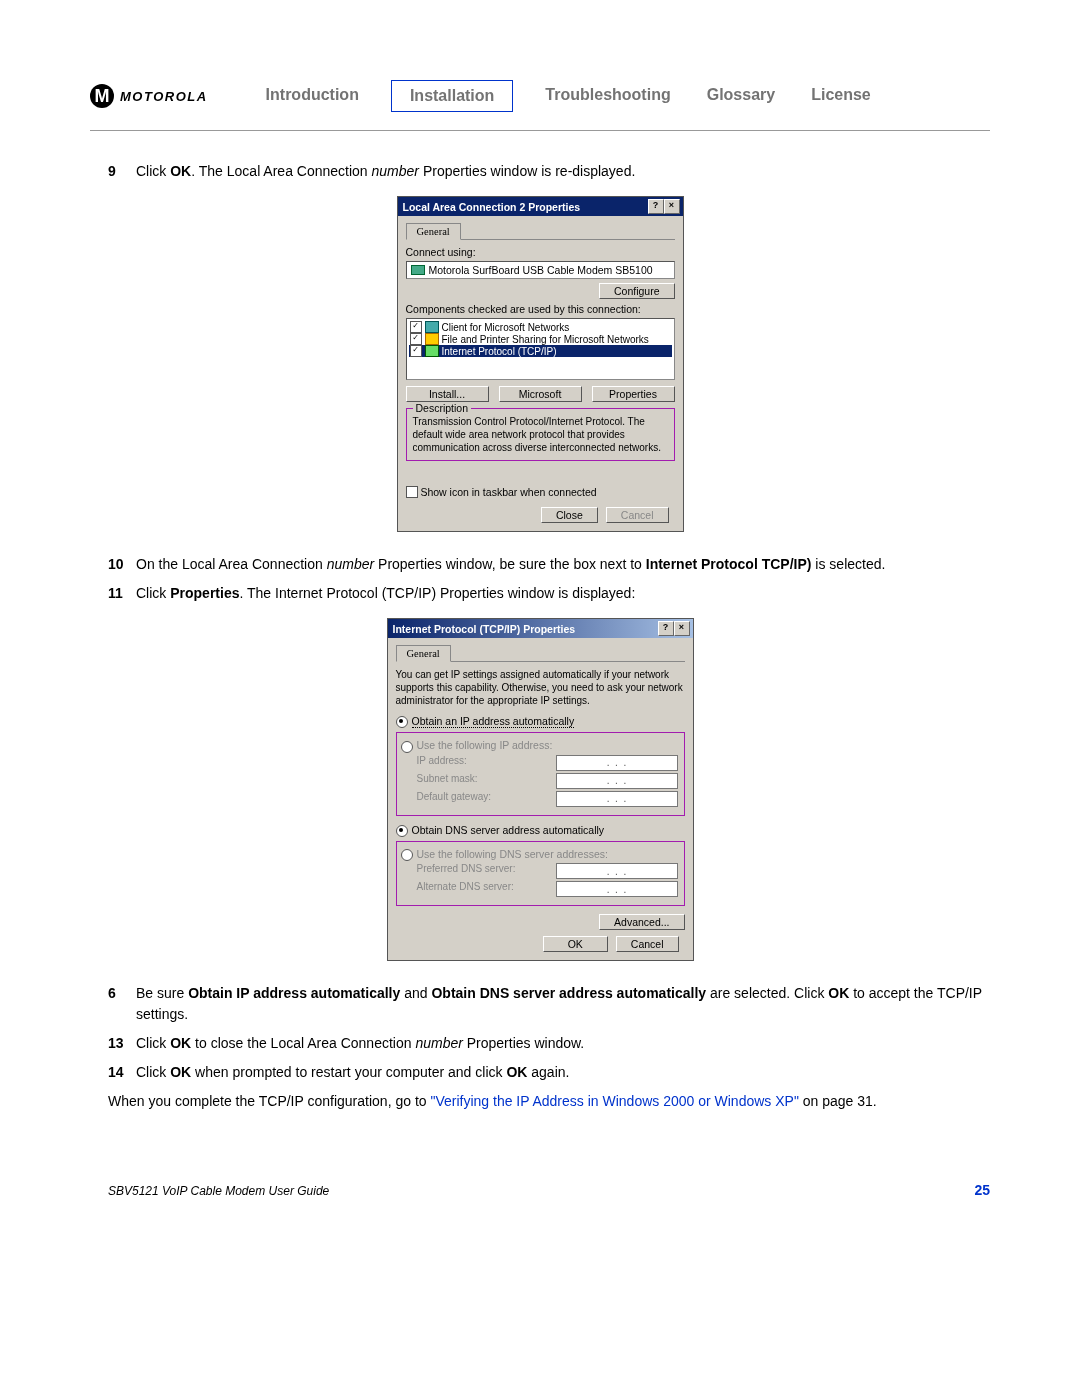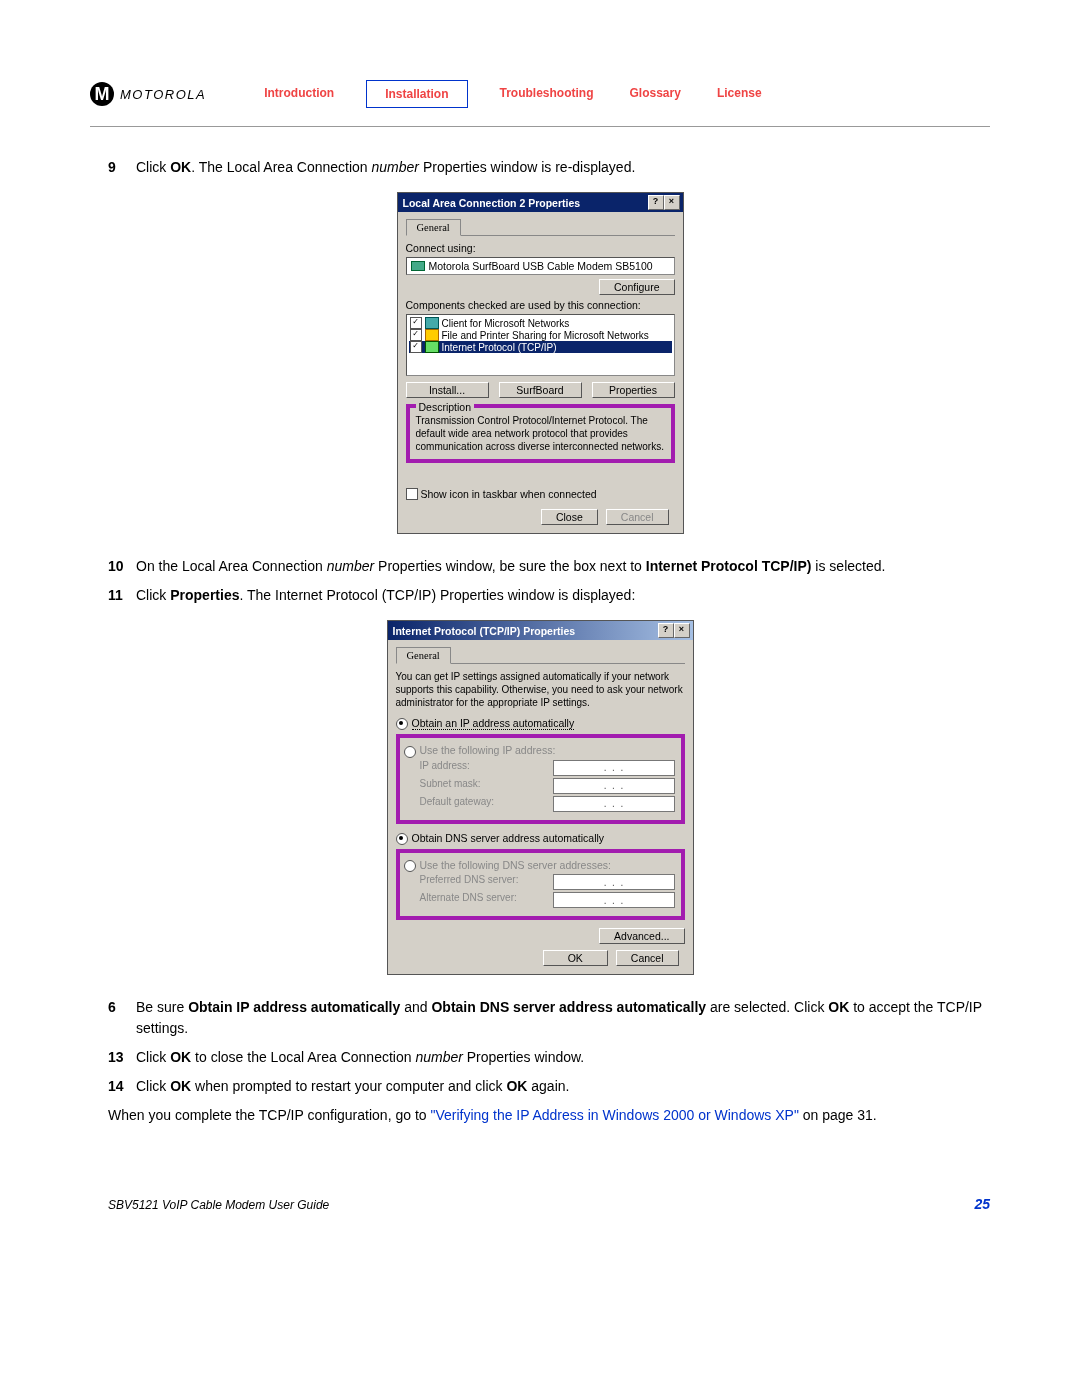"MOTOROLA" .logo-text { font-weight: normal -> bold }
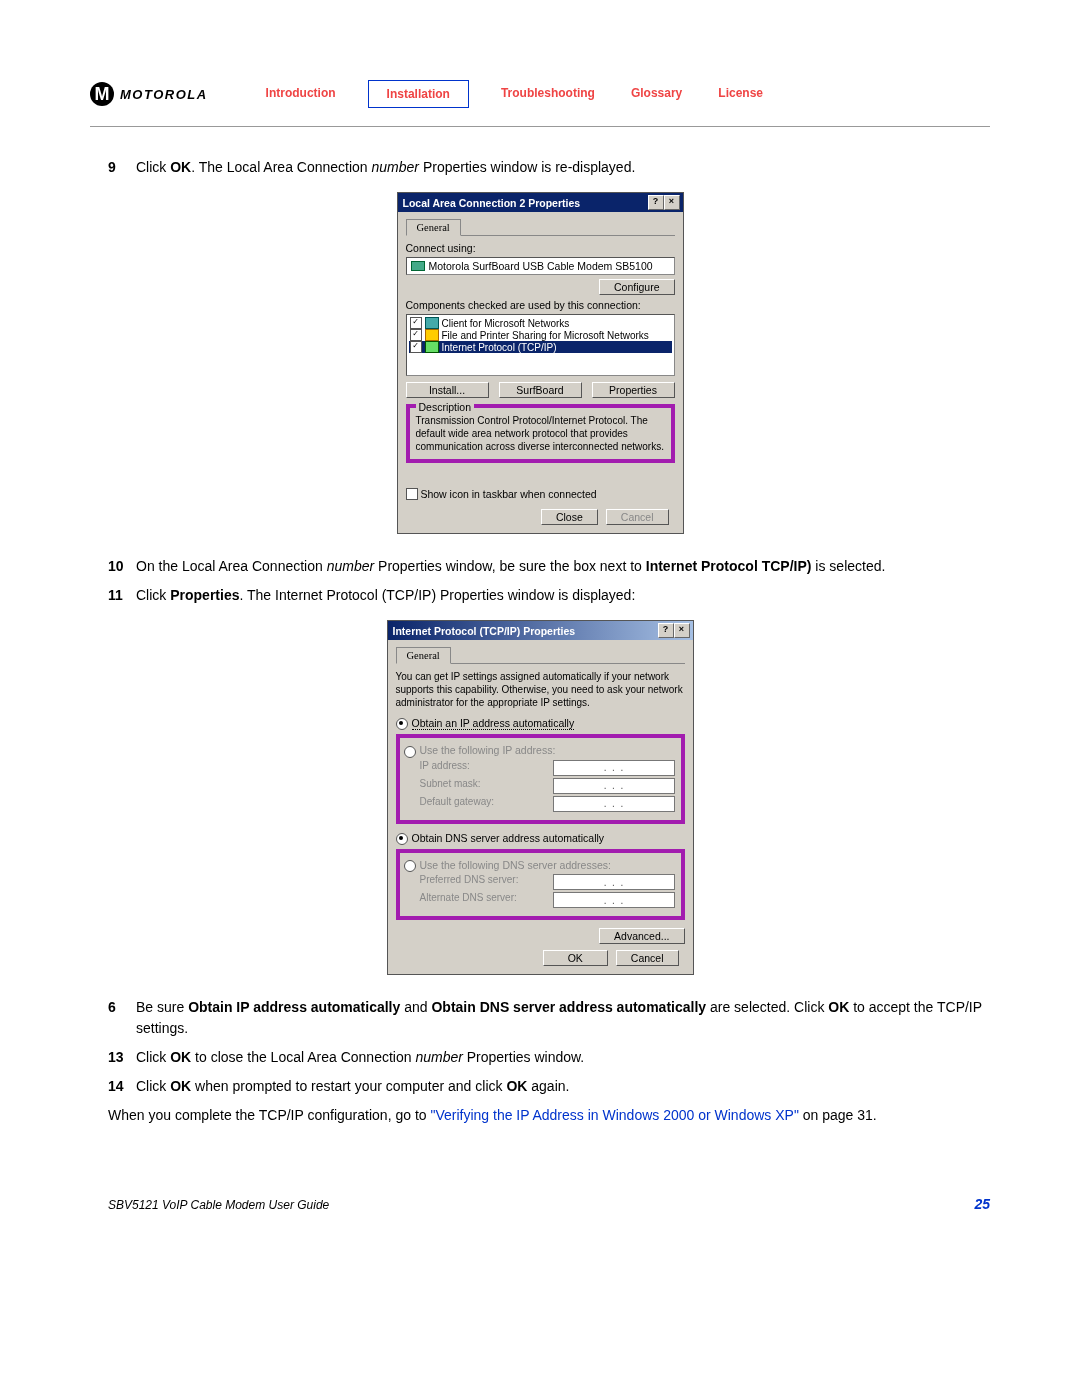"Introduction" .nav a { color: #ef4444 -> #737373; font-size: 12px -> 16px }
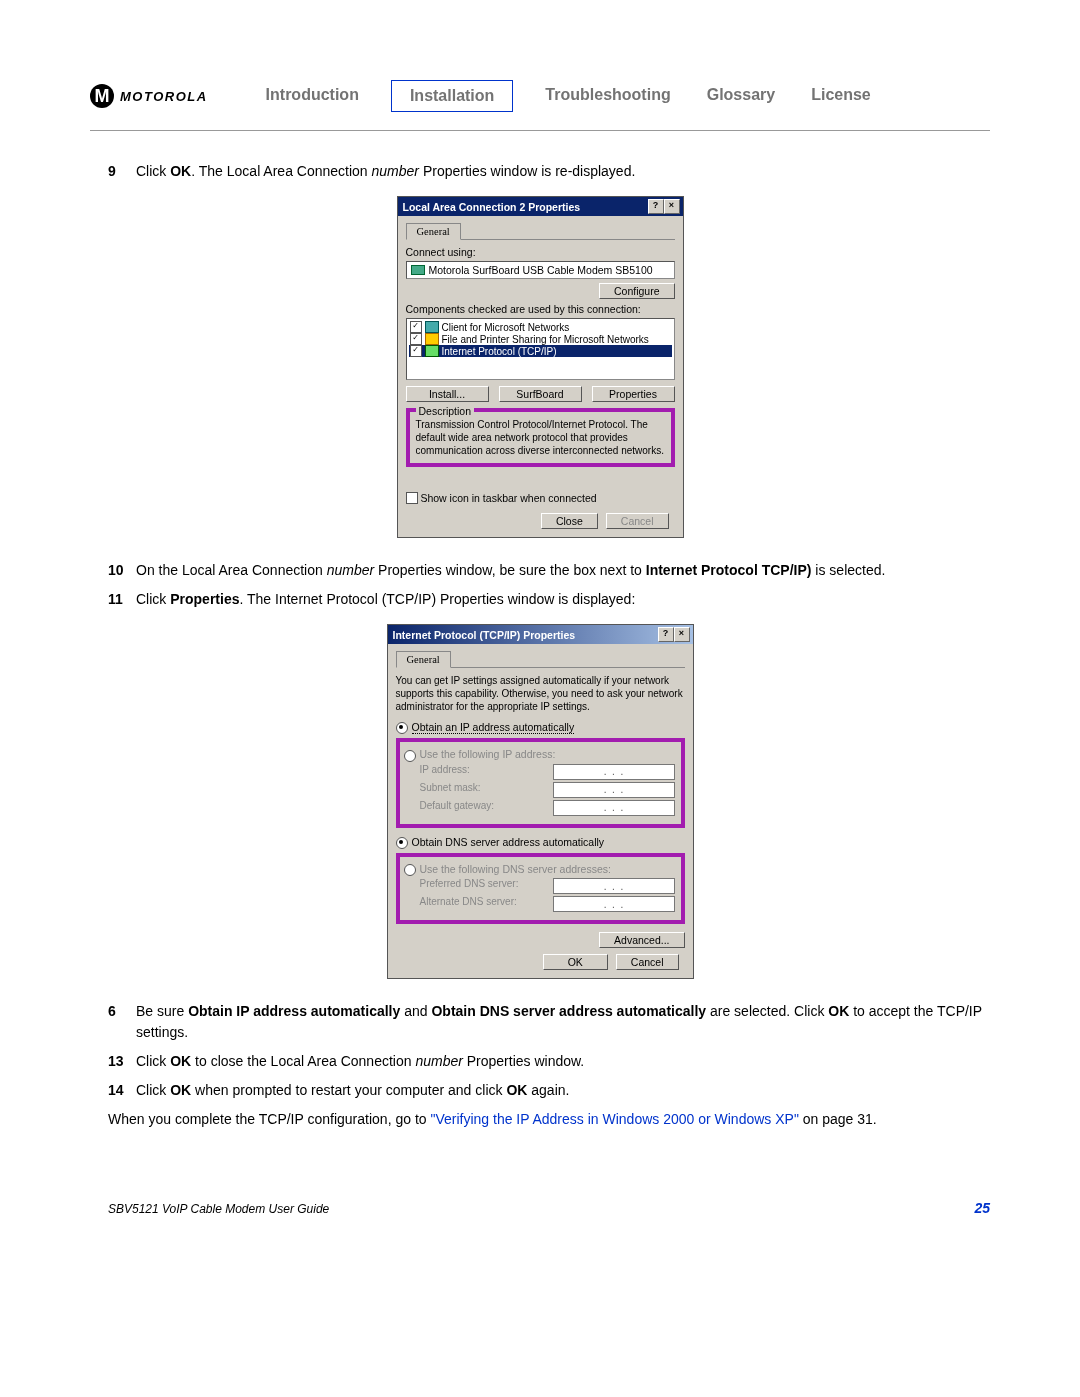"SurfBoard" span.btn { text: SurfBoard -> Microsoft }
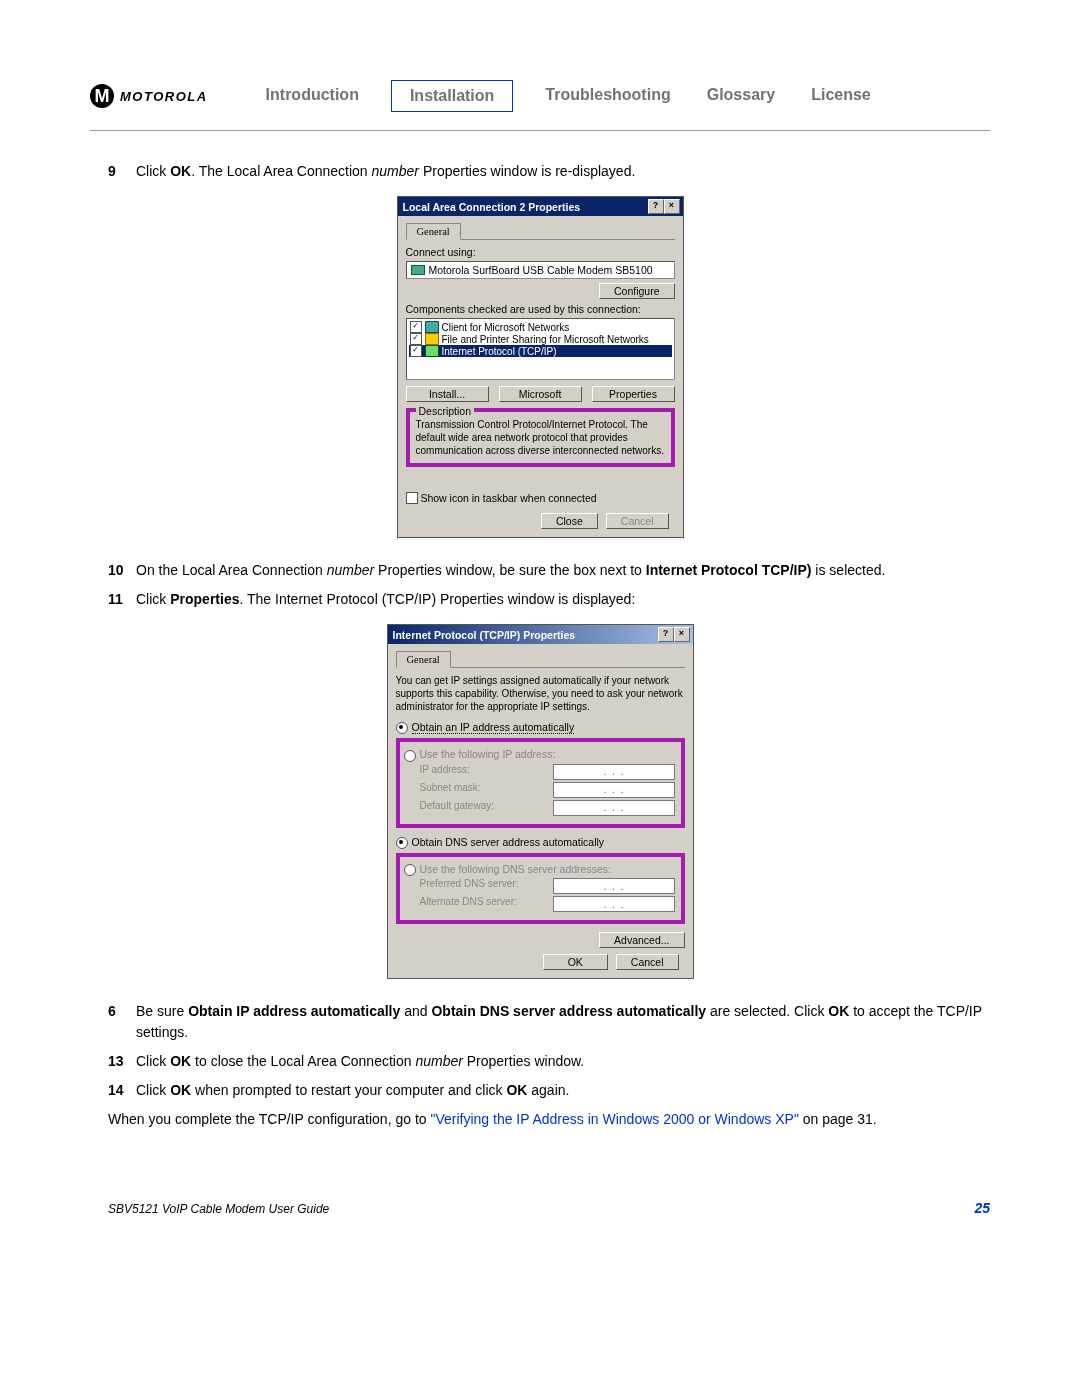"Description" .fieldset { border: 4px solid #a21caf -> 1px solid #a21caf }
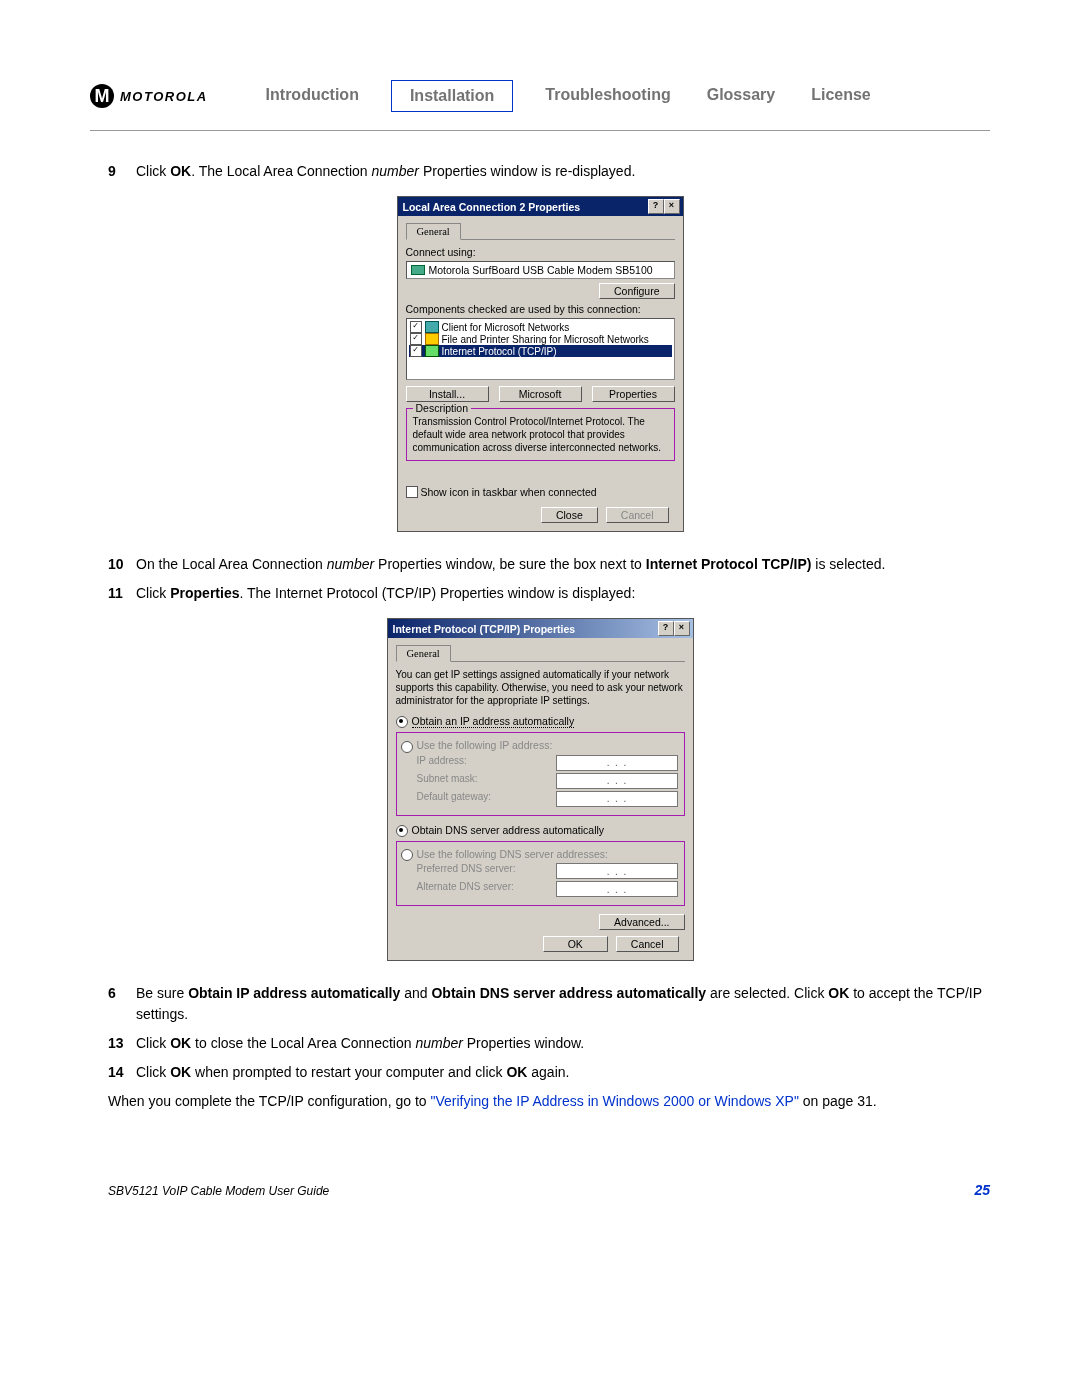"25" .footer-right { font-style: italic -> none }
